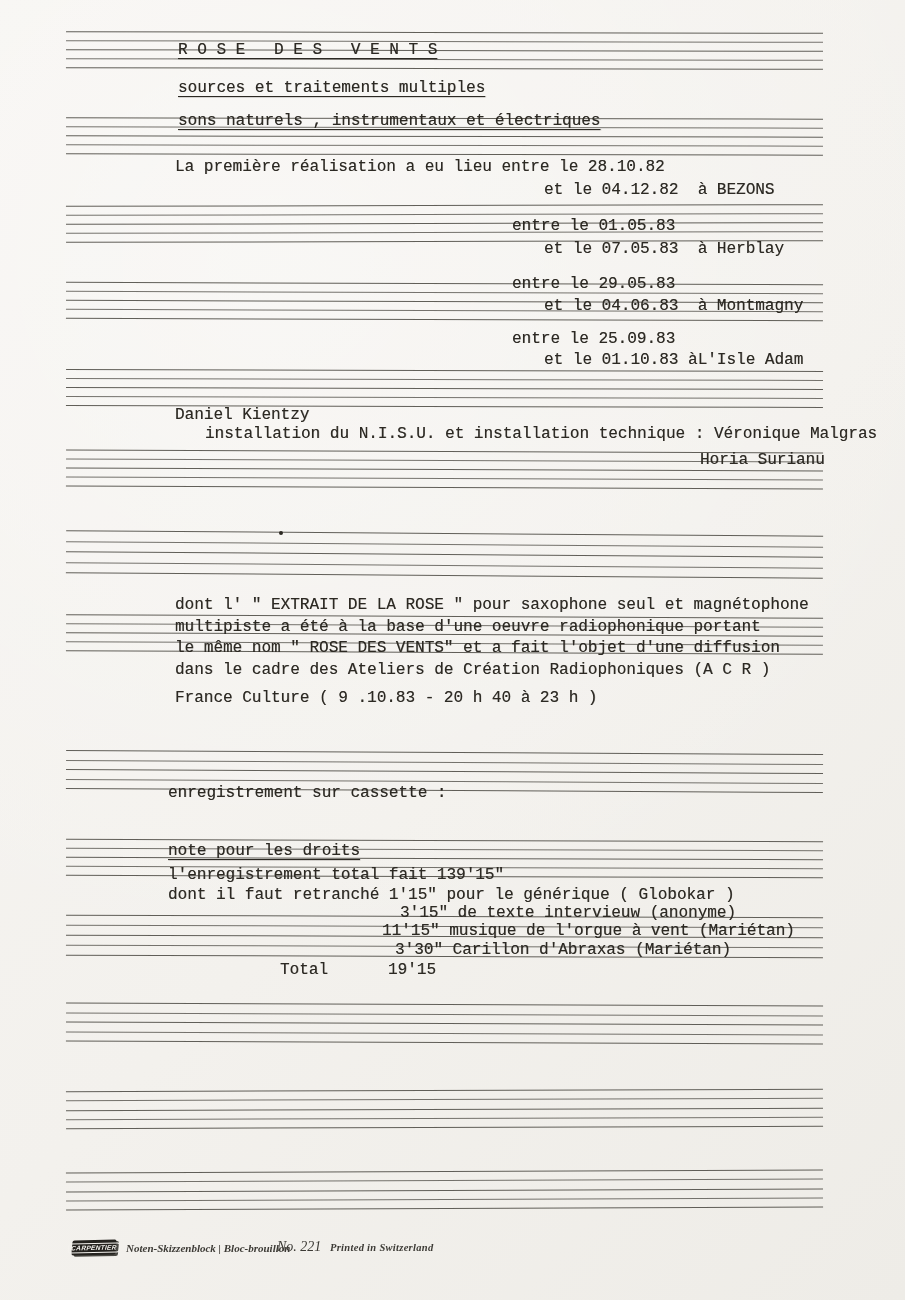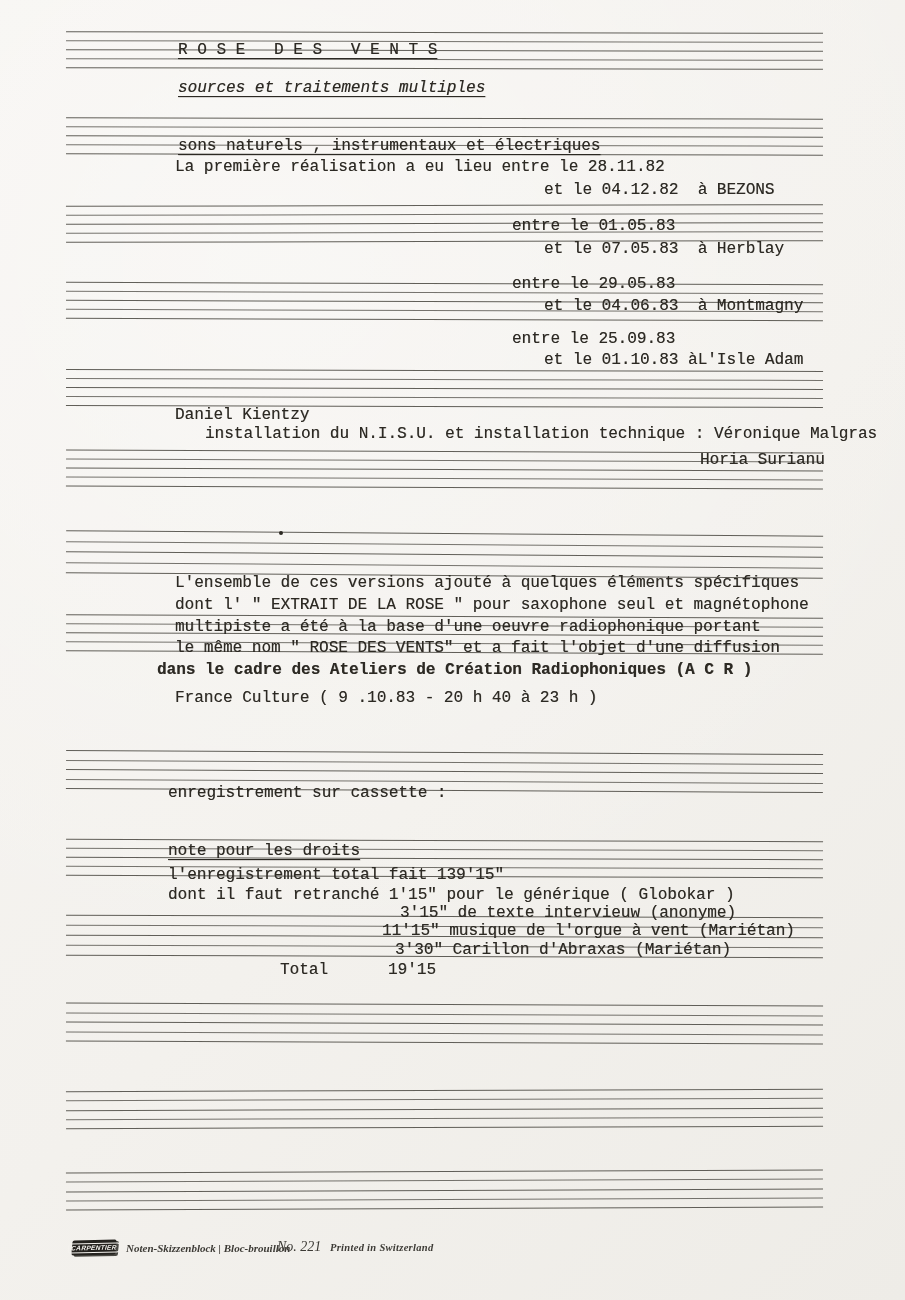"sources et traitements multiples" div.tl { font-style: italic -> none }
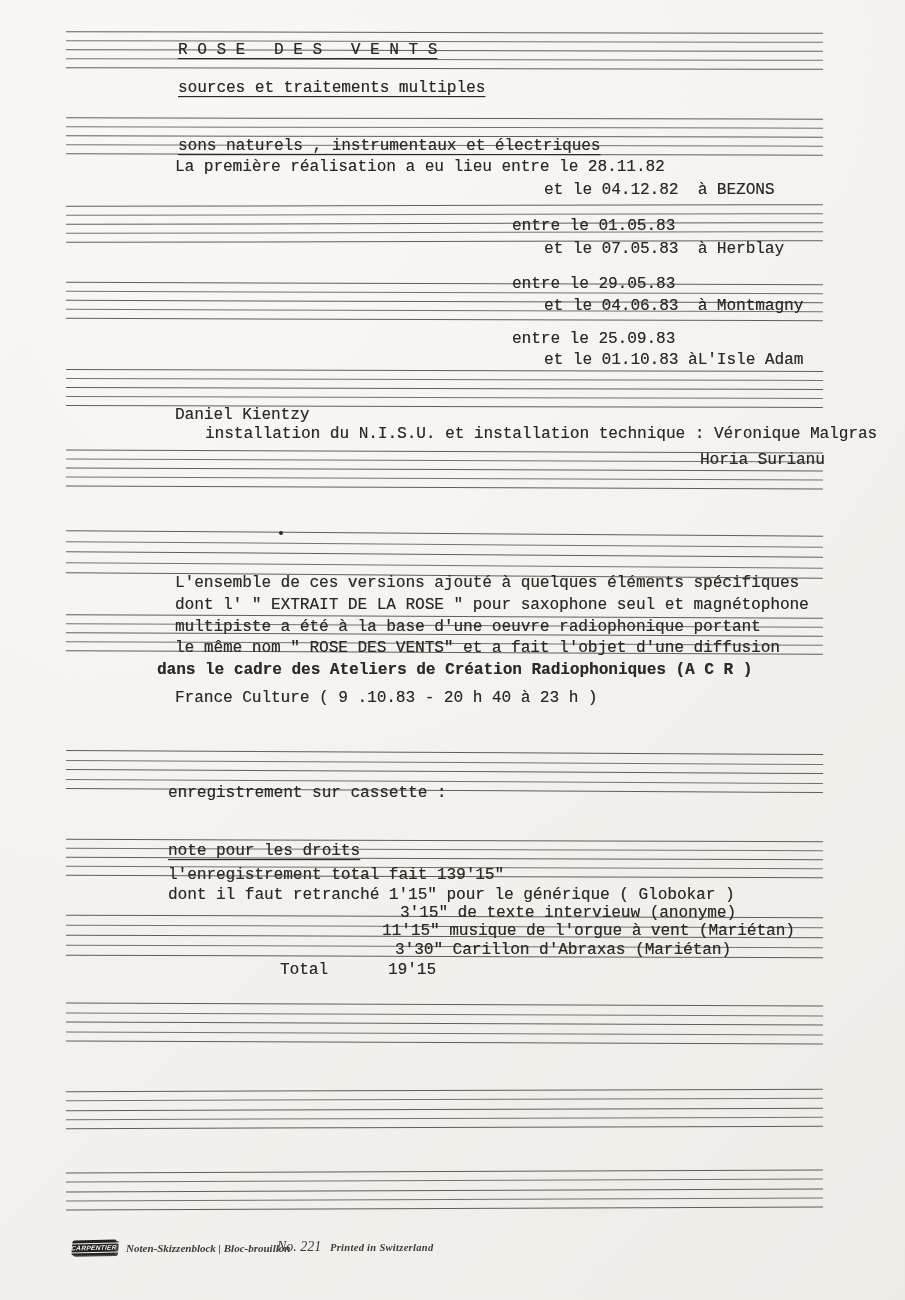"sons naturels , instrumentaux et" div.tl { margin-top: 25px -> none }
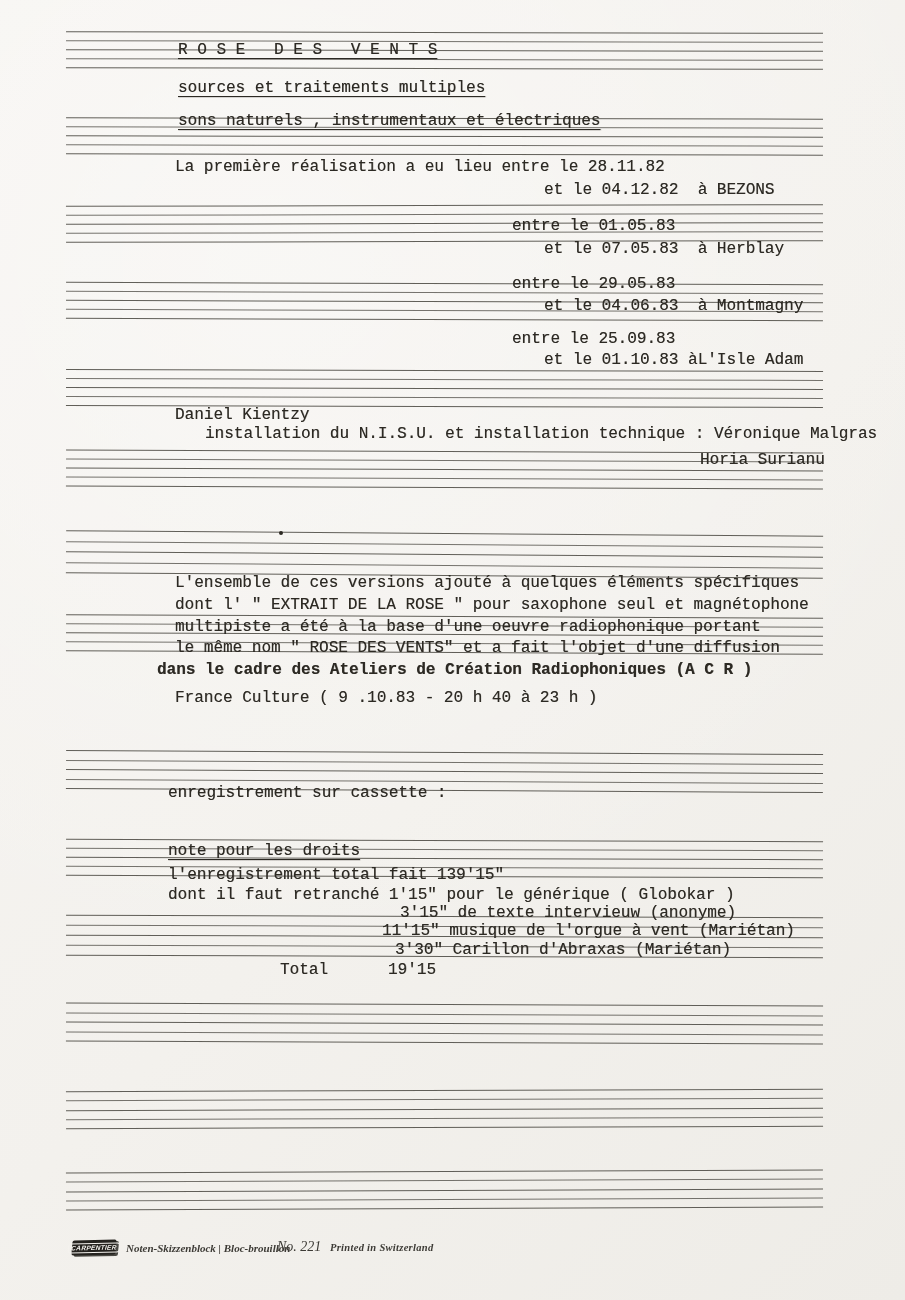"La première réalisation a eu" div.tl { text: 28.11.82 -> 28.10.82 }
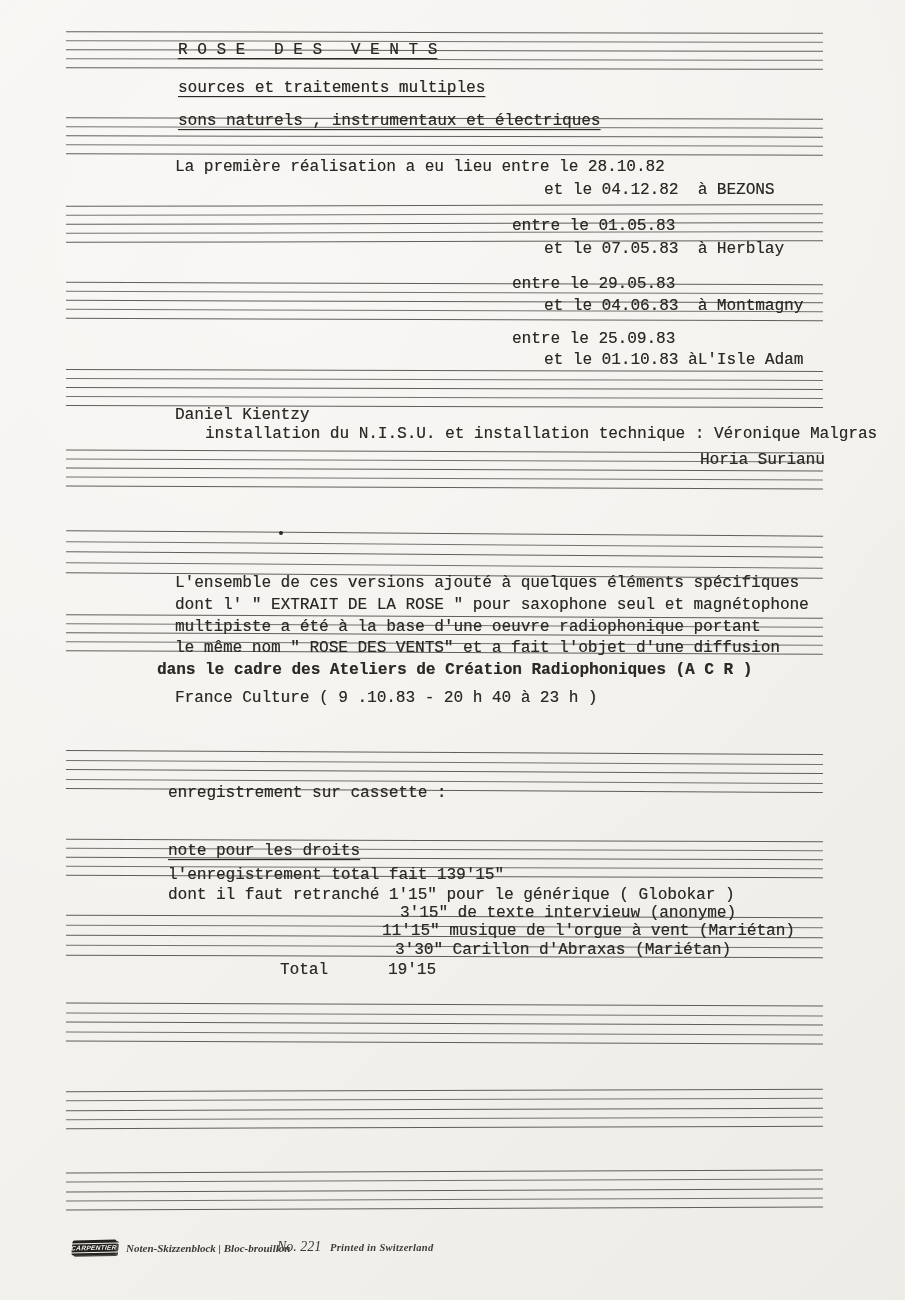"L'ensemble de ces versions ajouté" div.tl { html: <div>L'ensemble de ces versions ajouté à quelques éléments spécifiques</div> -> none }
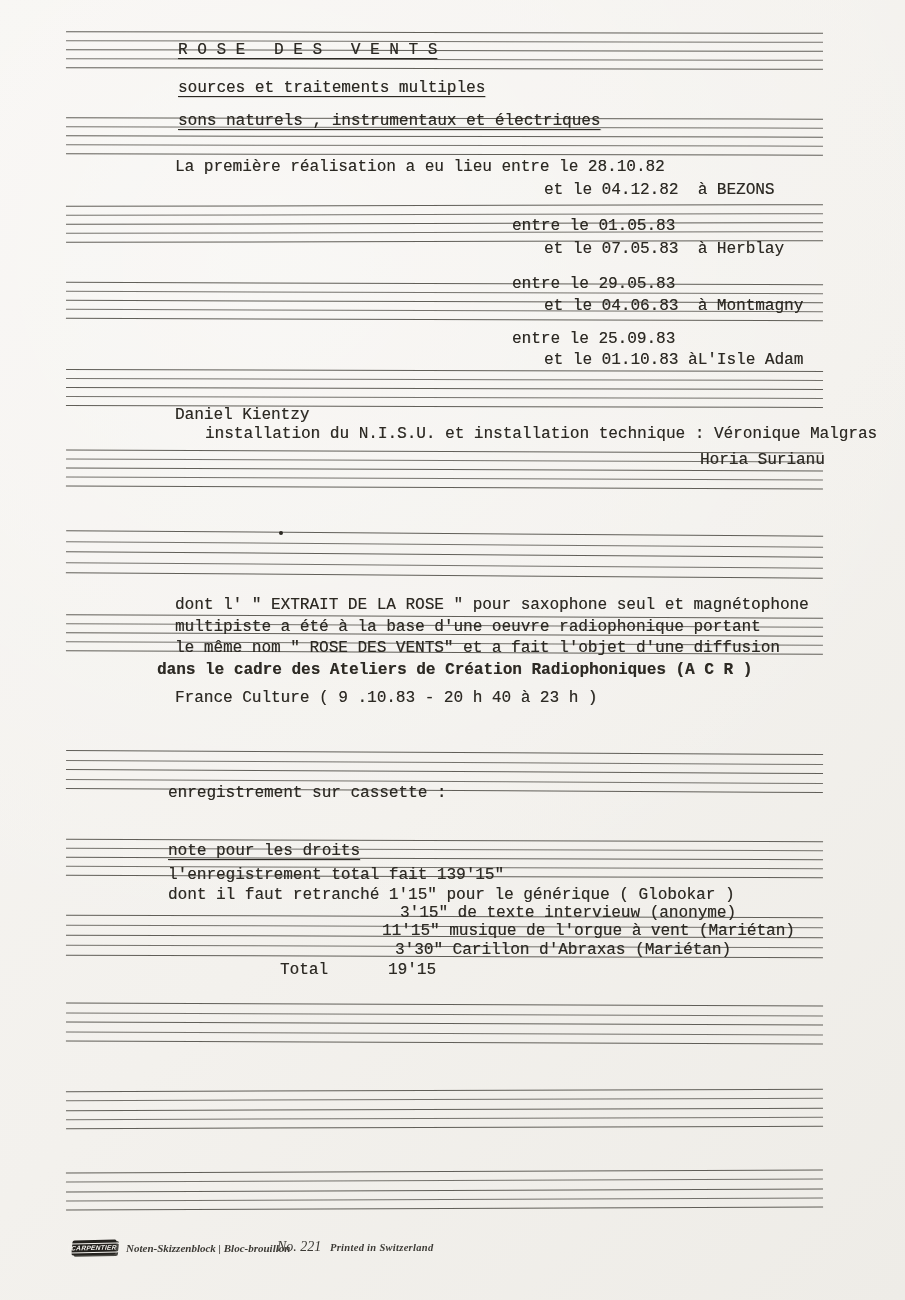"dans le cadre des Ateliers" div.tl { font-weight: bold -> none; left: 157px -> 175px }
